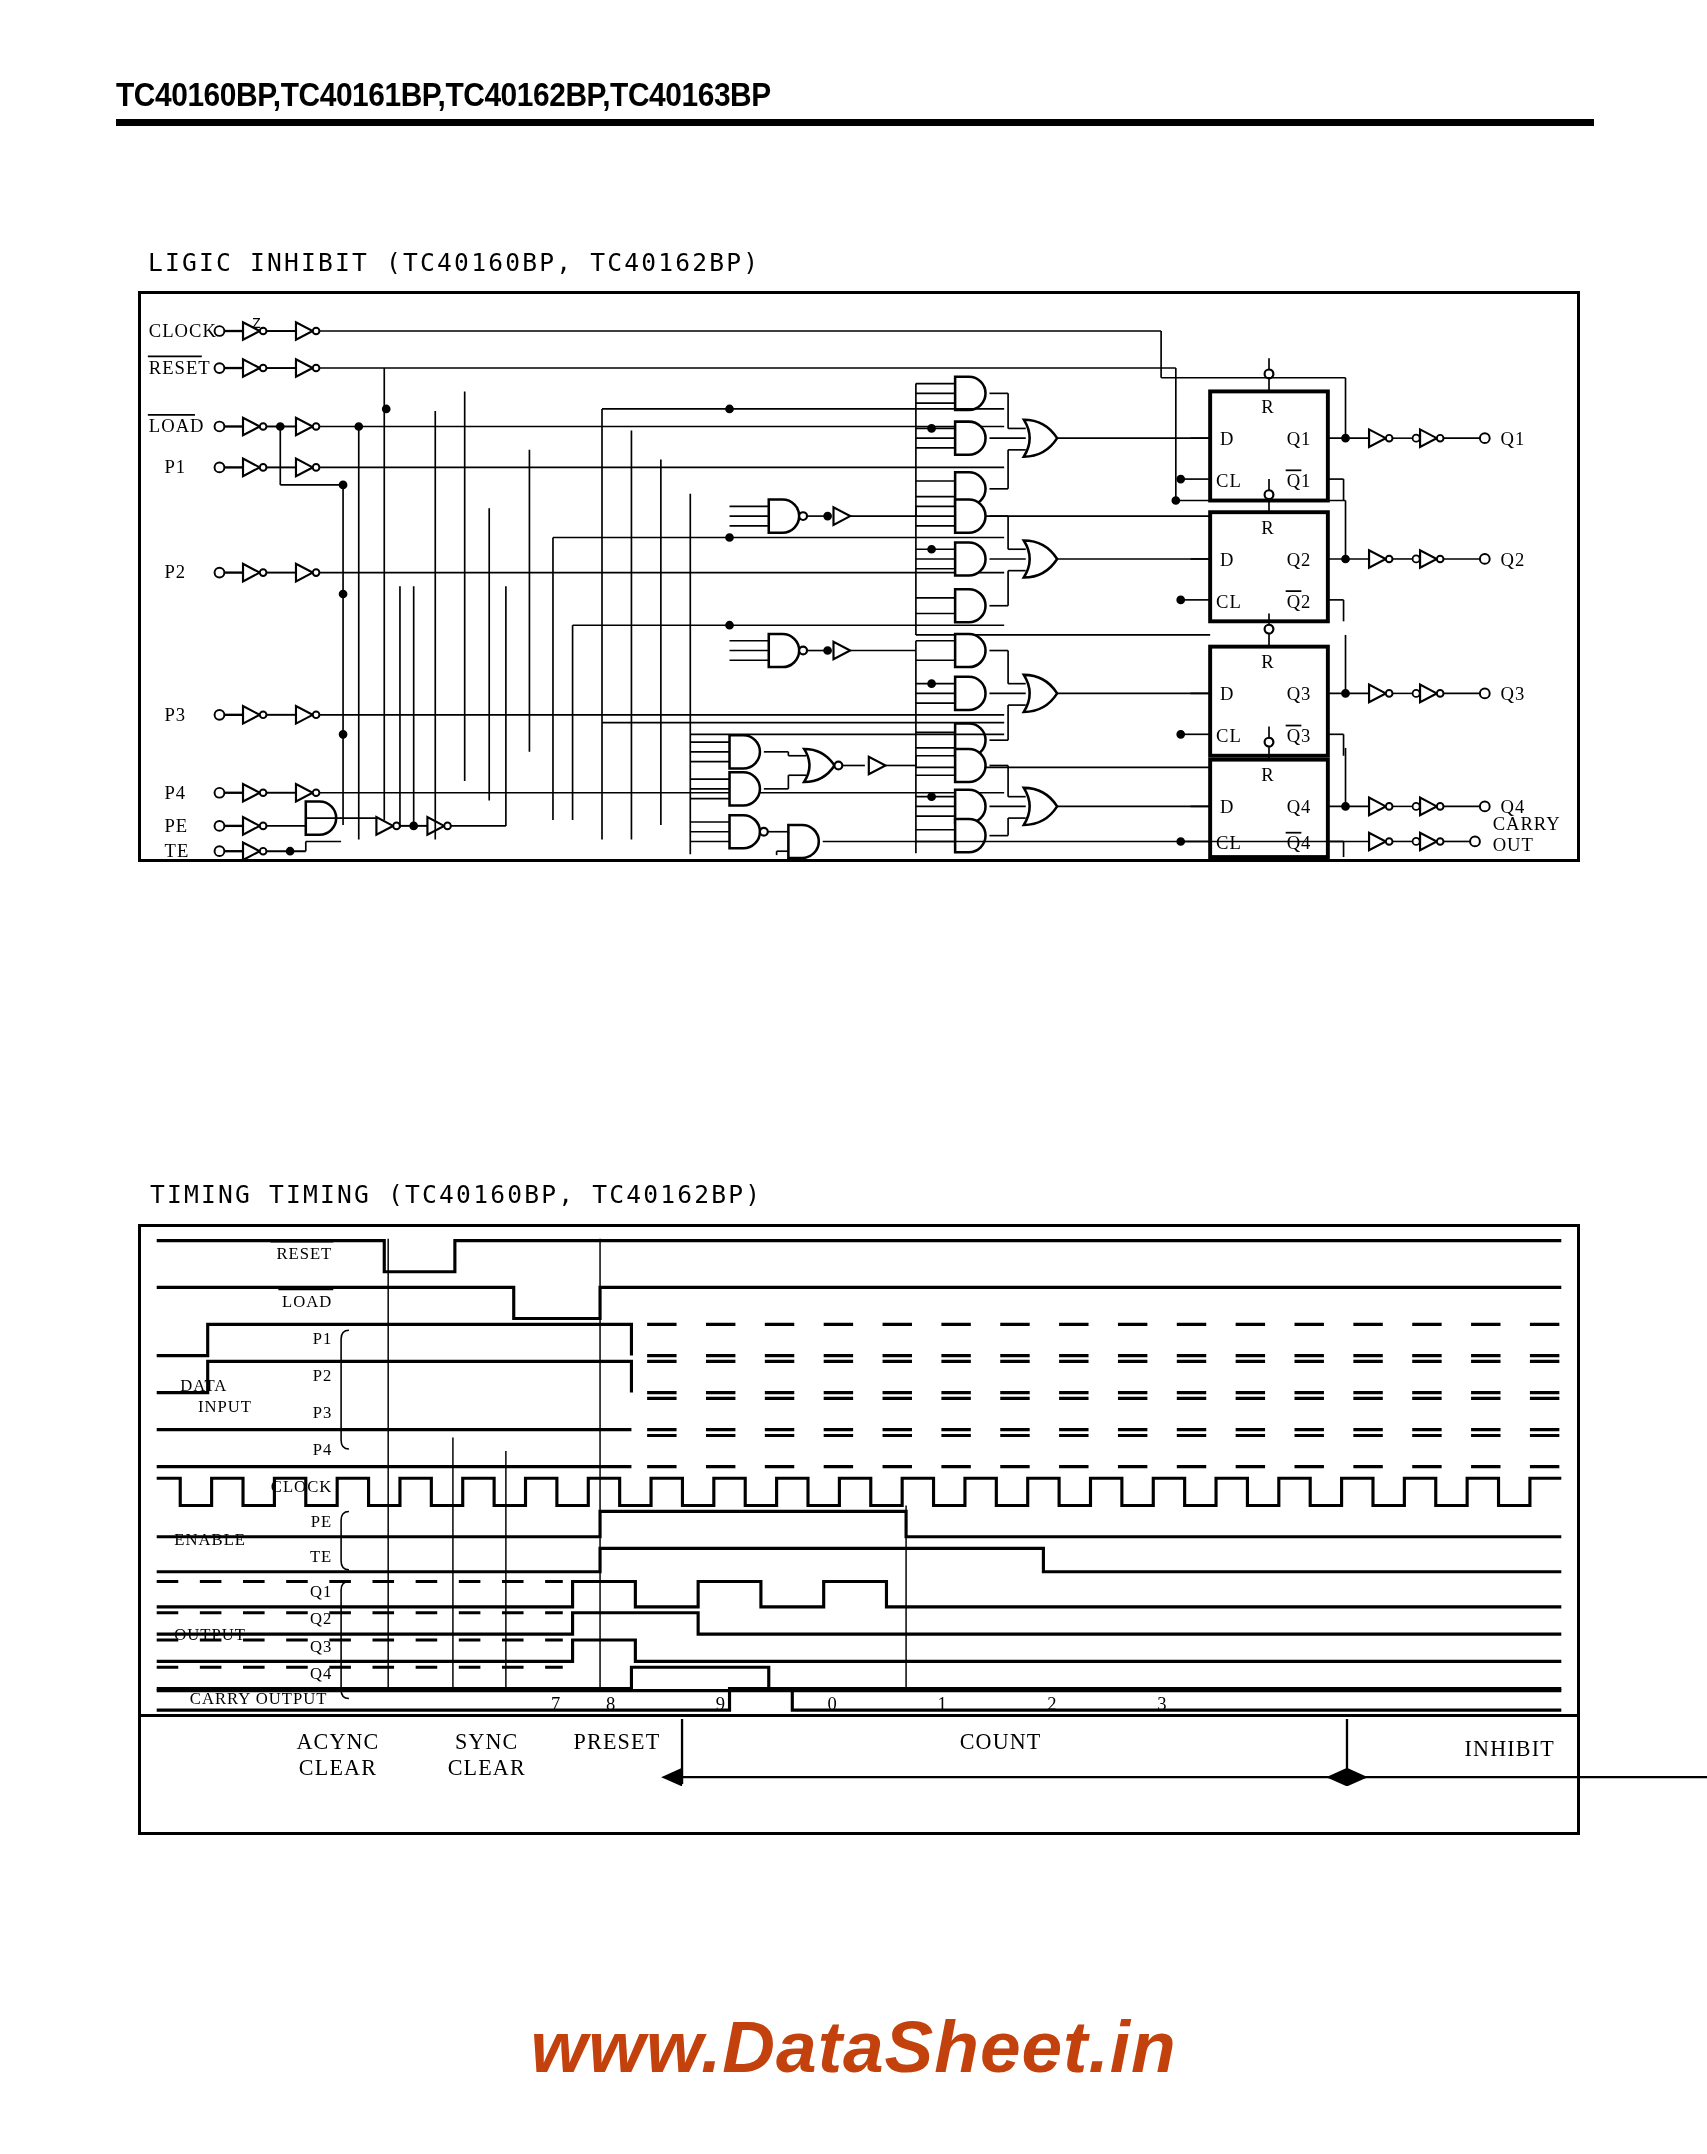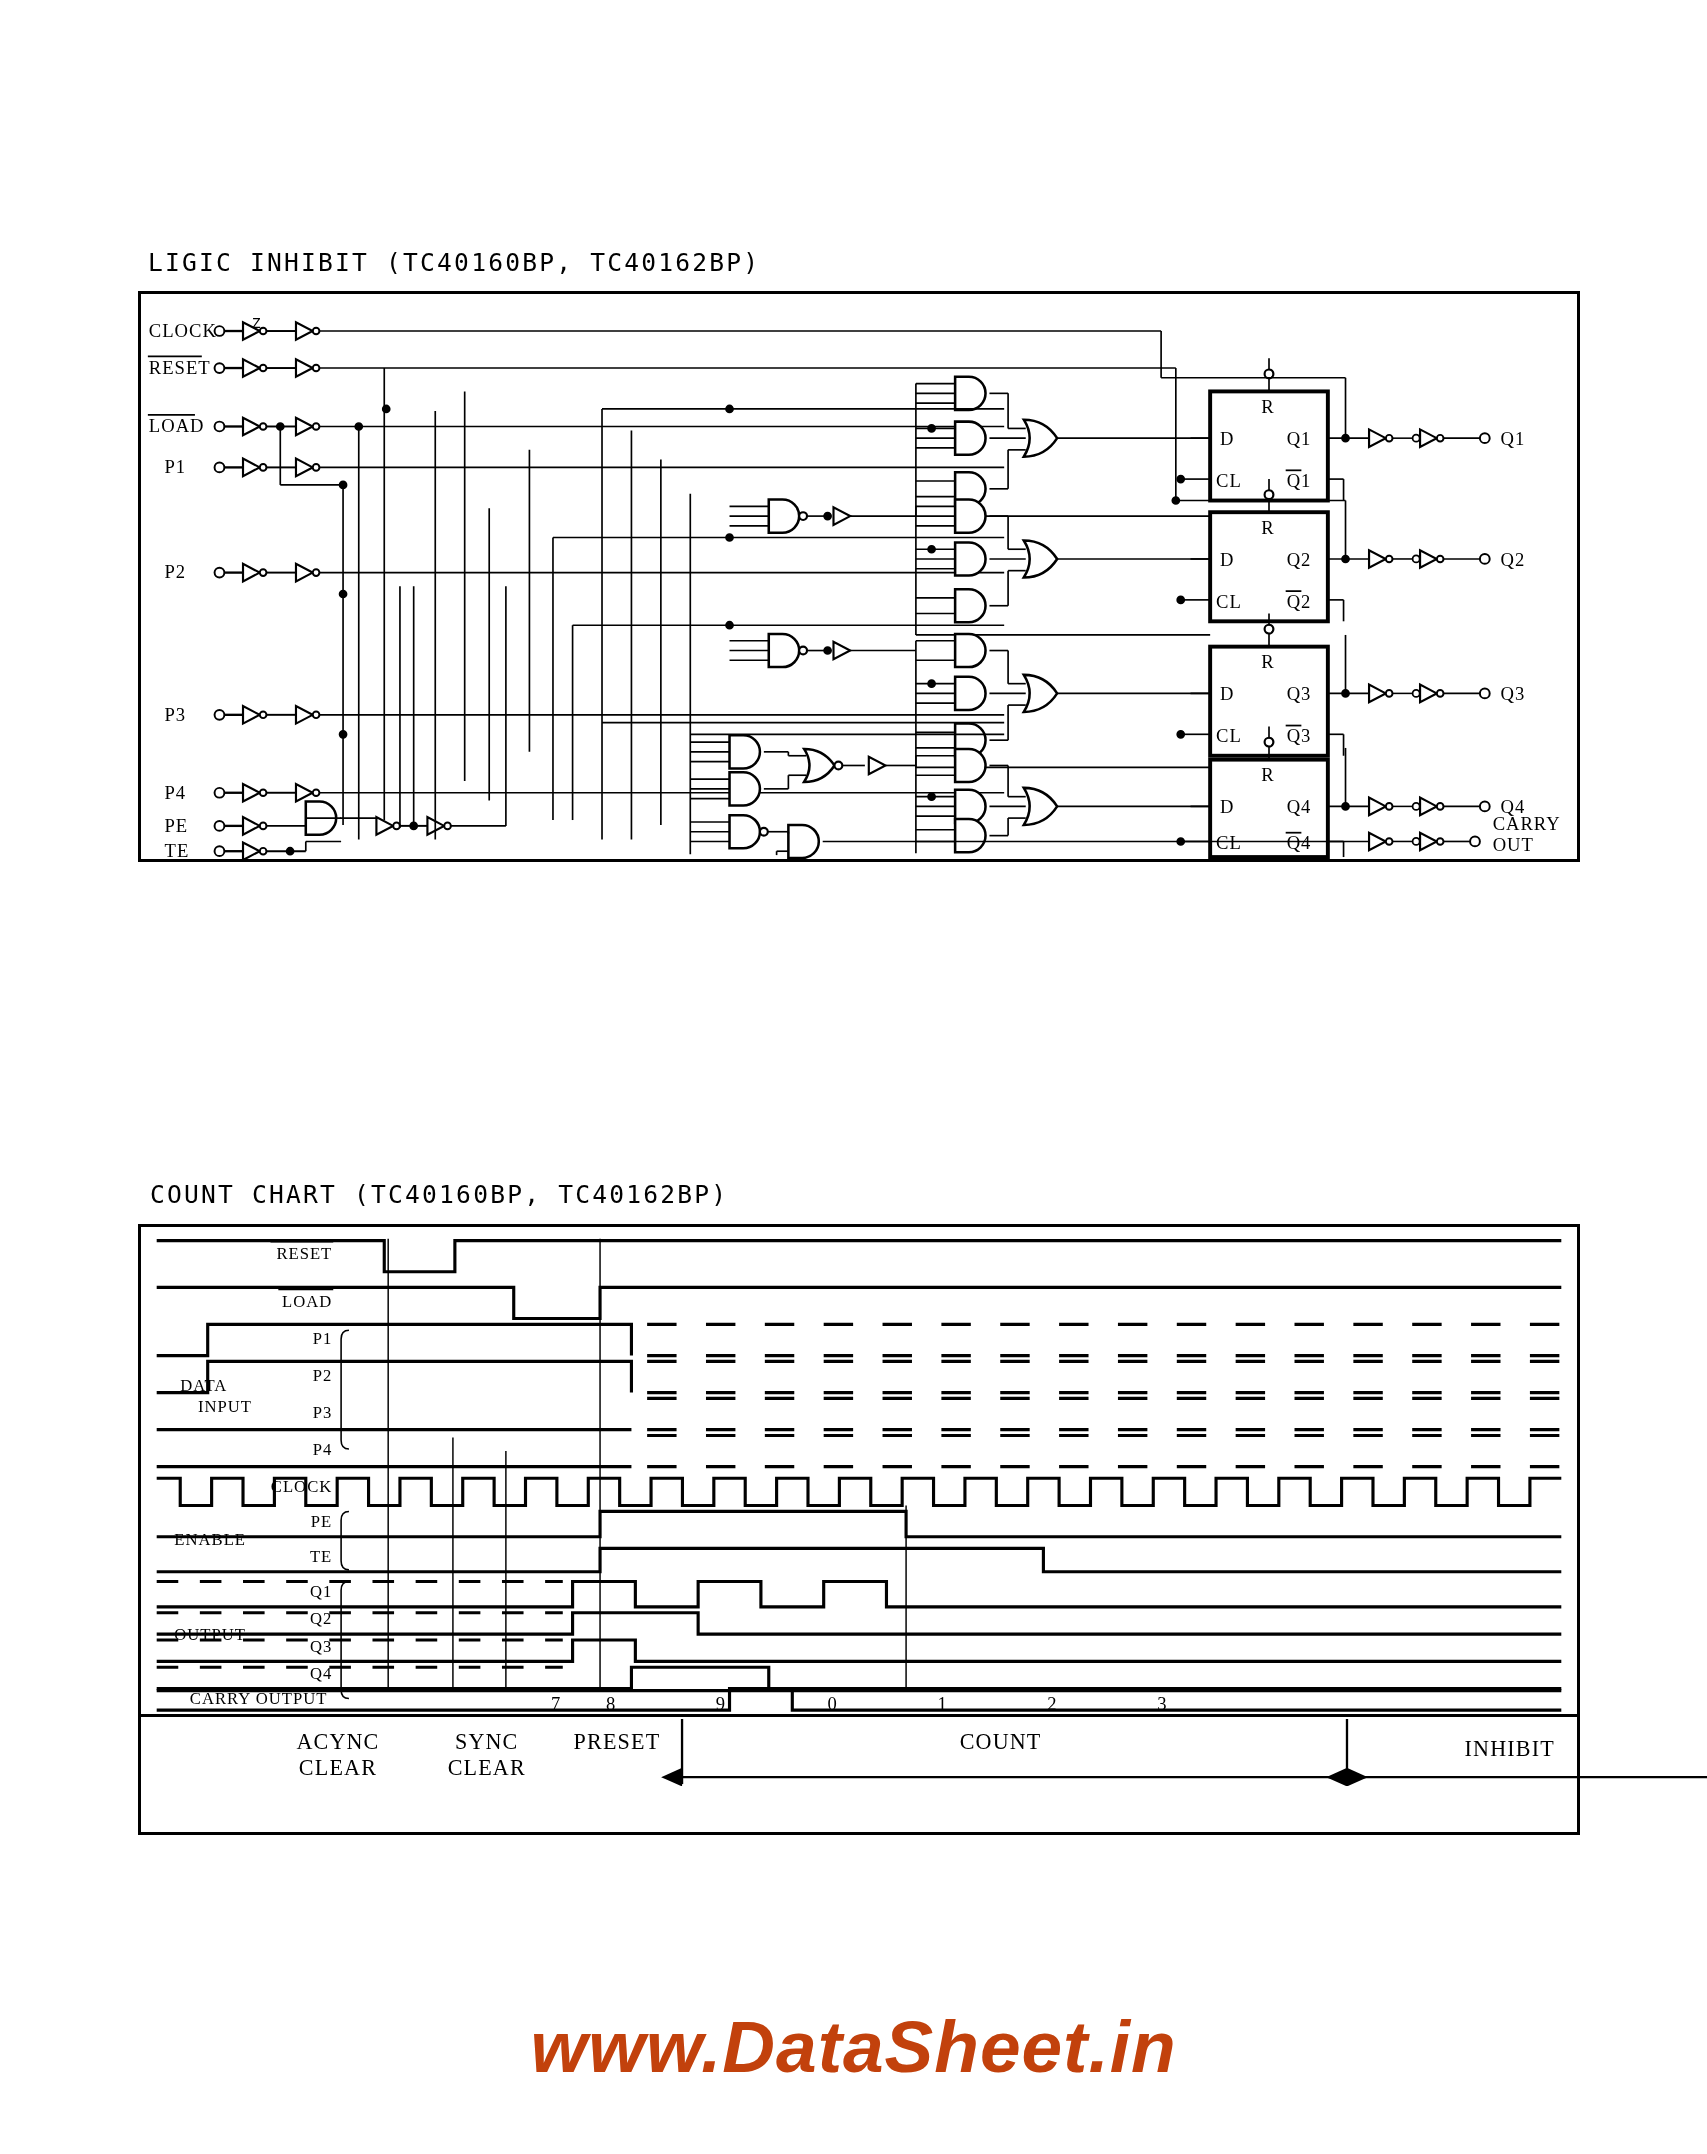"TC40160BP,TC40161BP,TC40162BP,TC40163BP" div { html: none -> <div> <div>TC40160BP,TC40161BP,TC40162BP,TC40163BP</div> <div></div> </div> }
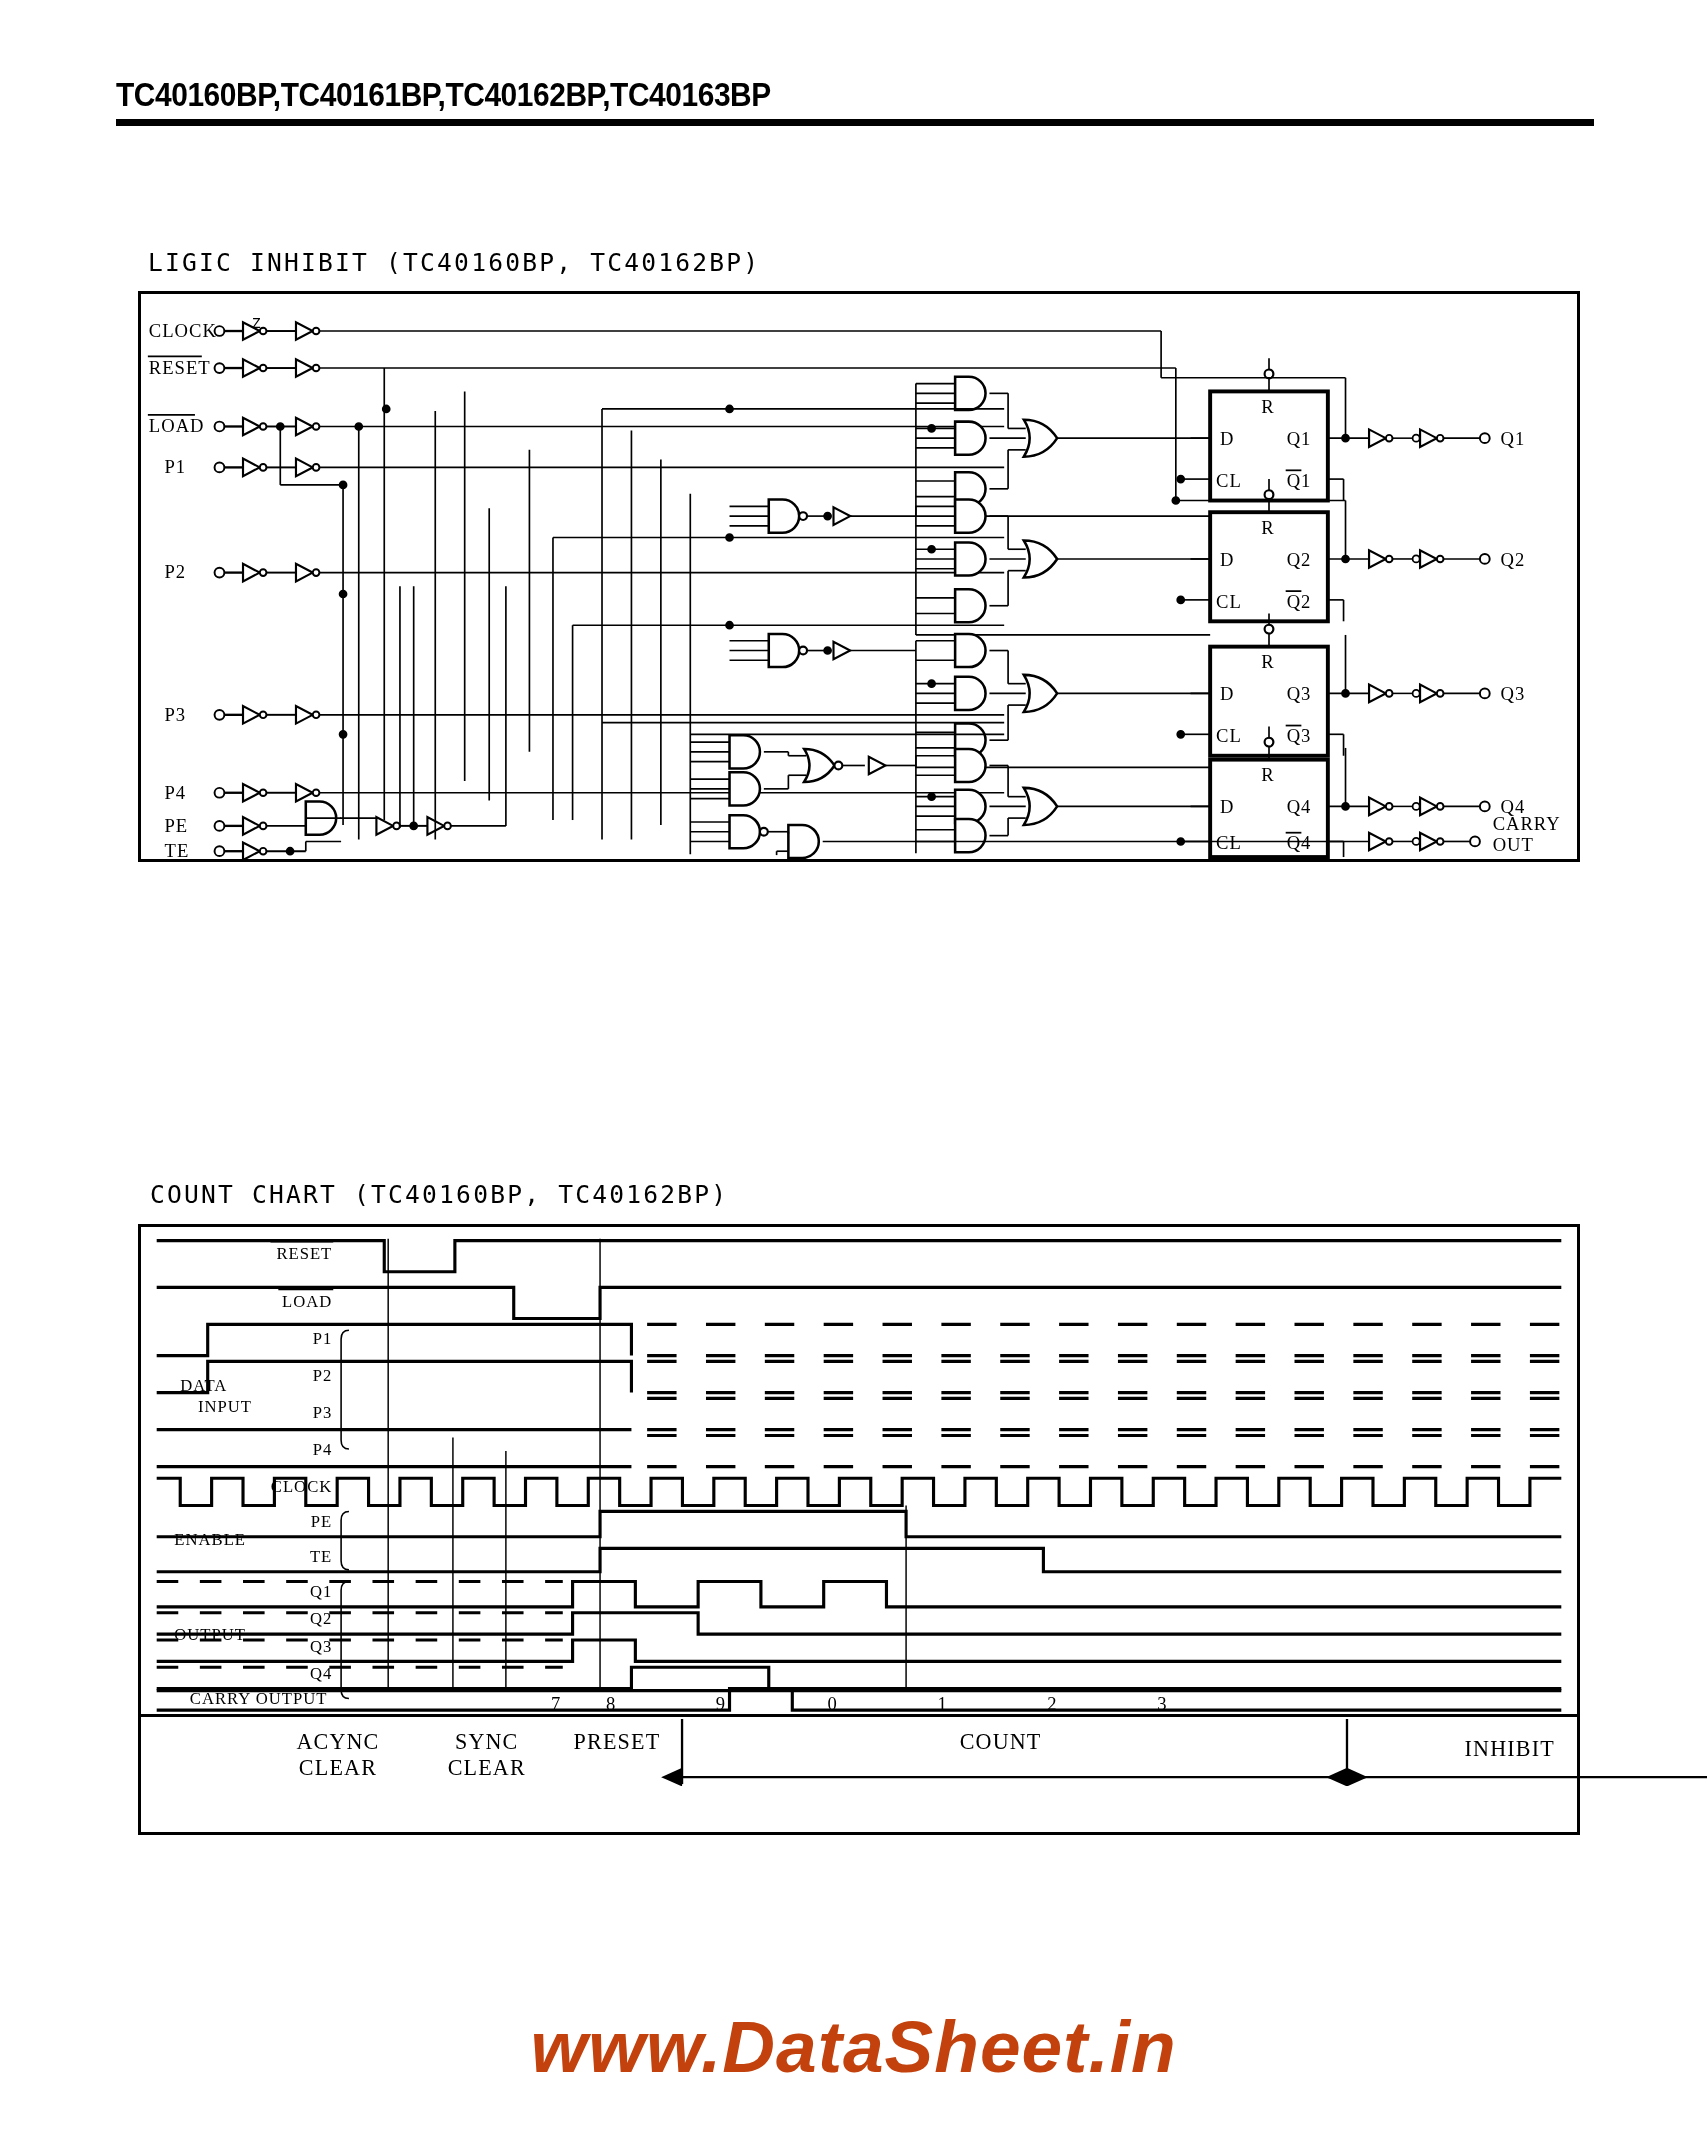"COUNT CHART (TC40160BP, TC40162BP)" div.section-caption { text: COUNT CHART -> TIMING TIMING }
